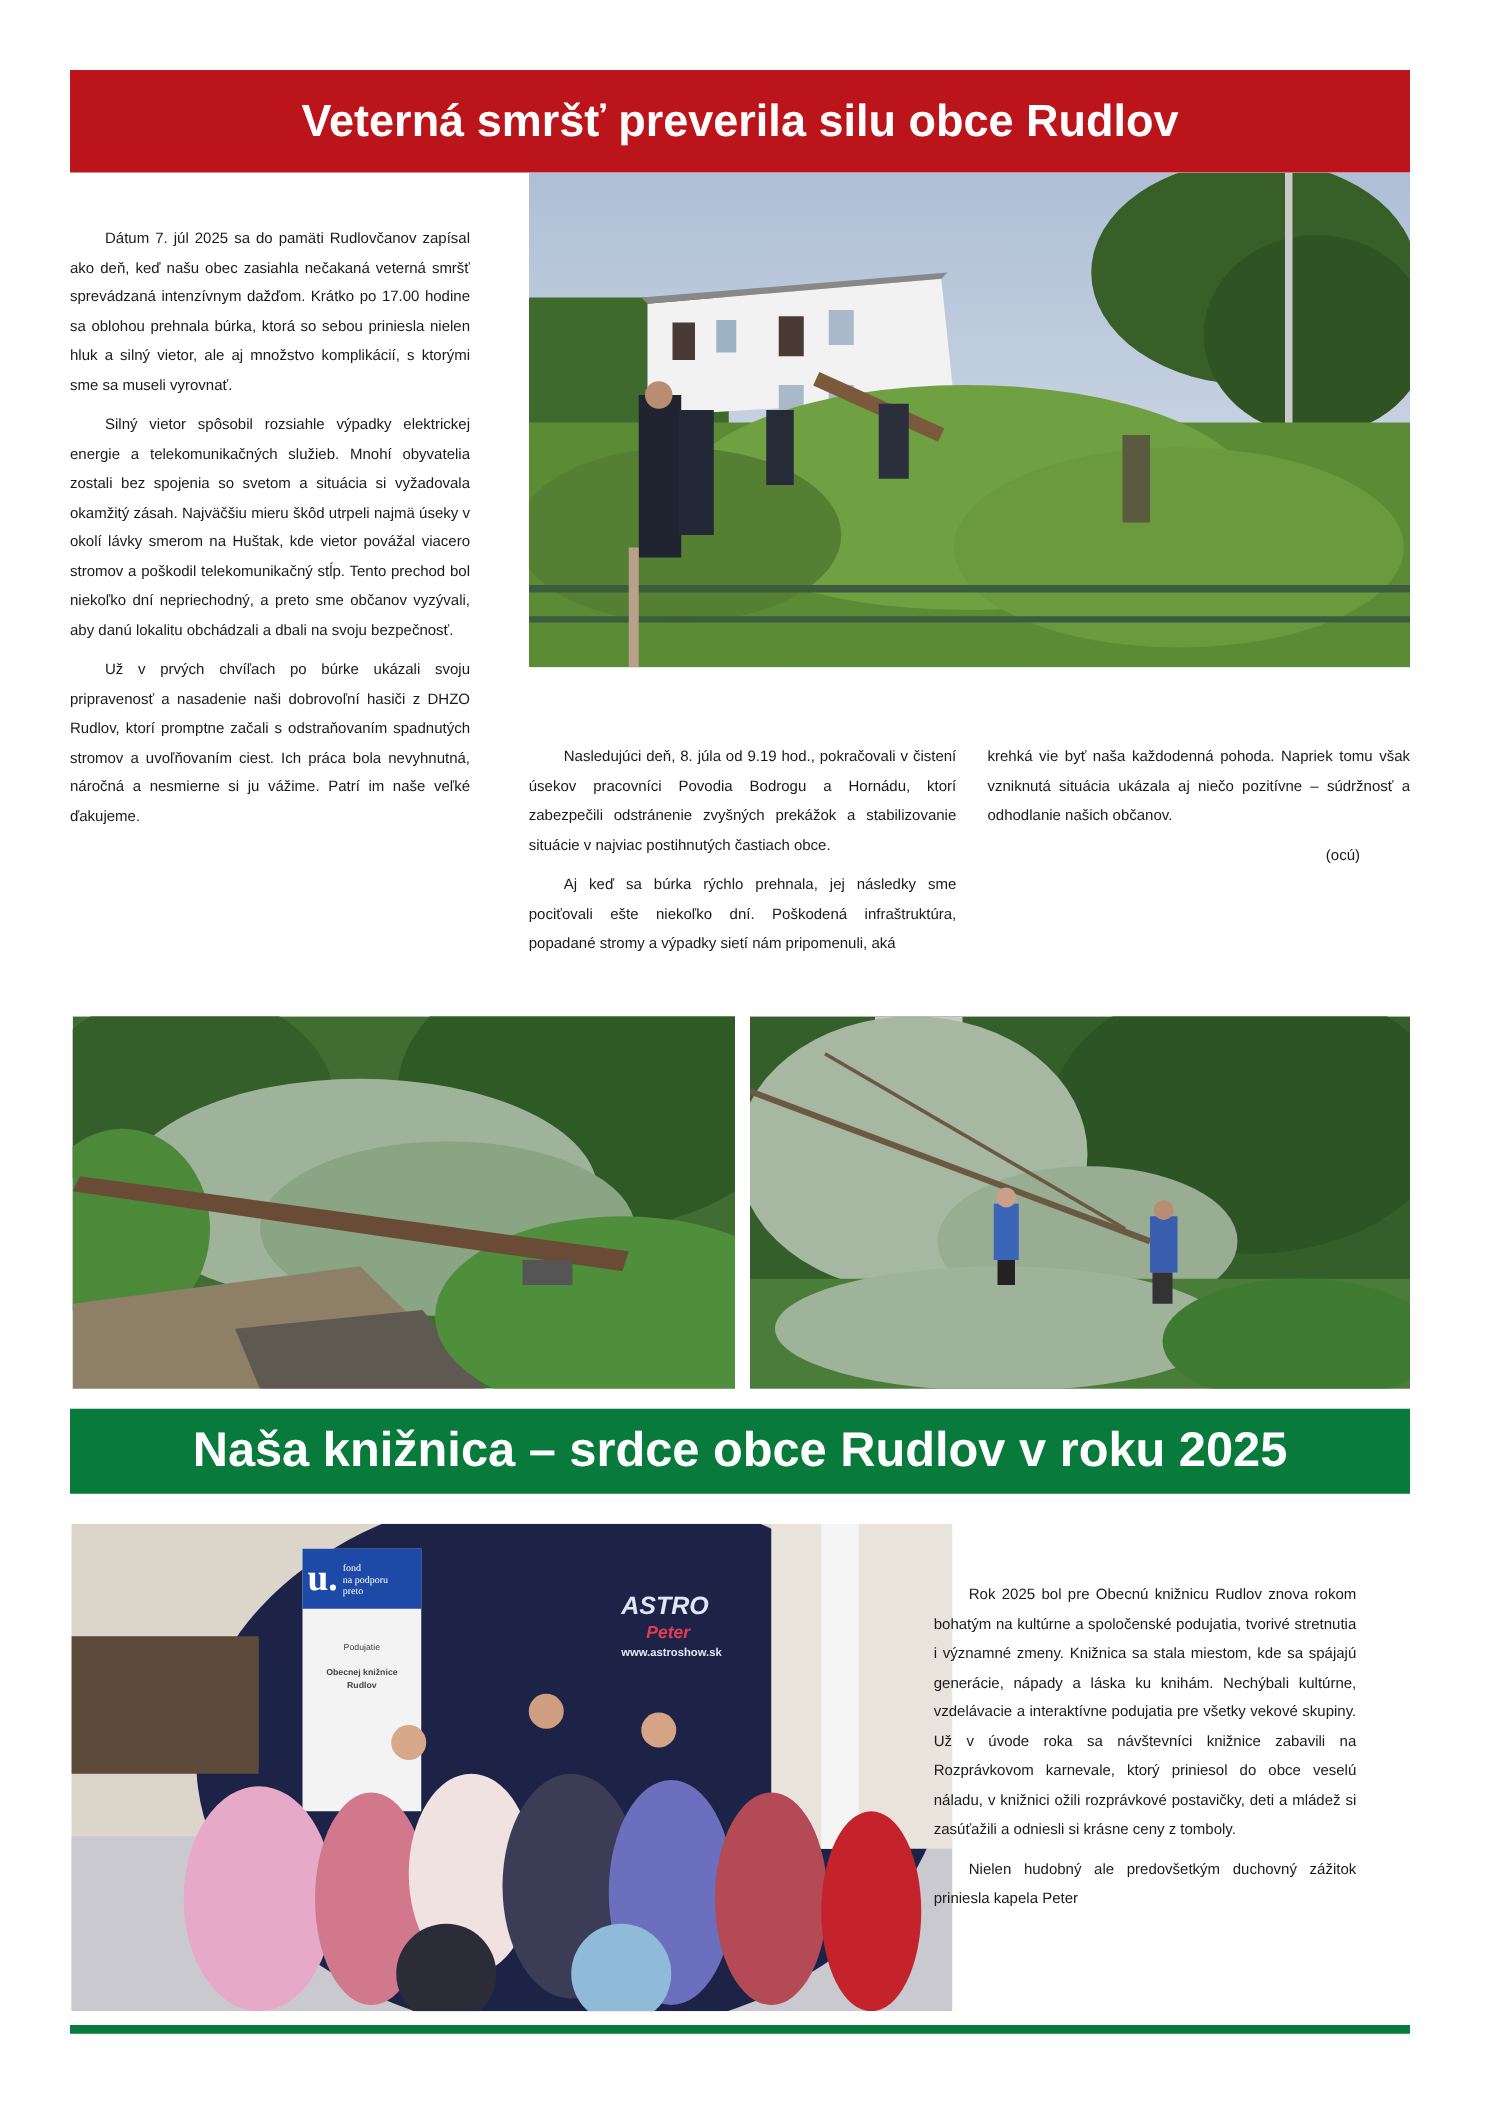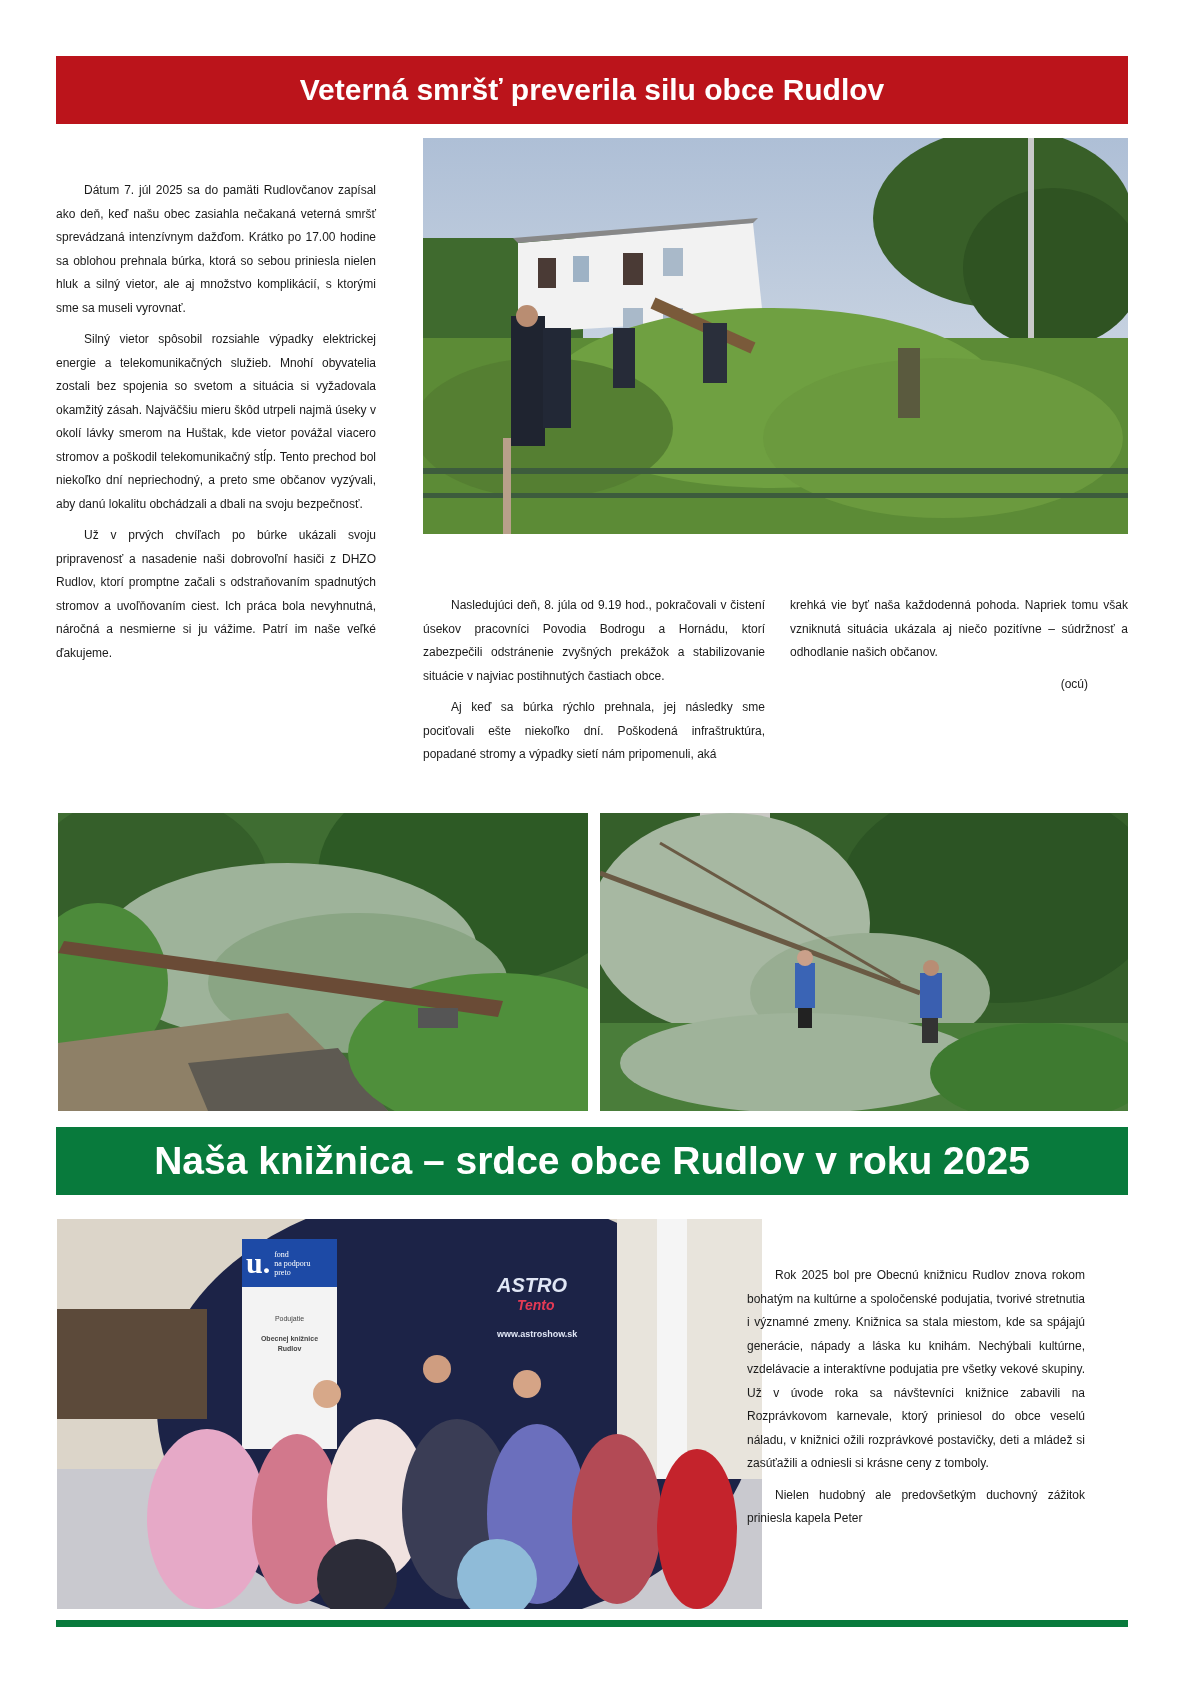"Veterná smršť preverila silu obce" .banner-red { font-size: 30px -> 36px; height: 68px -> 82px }
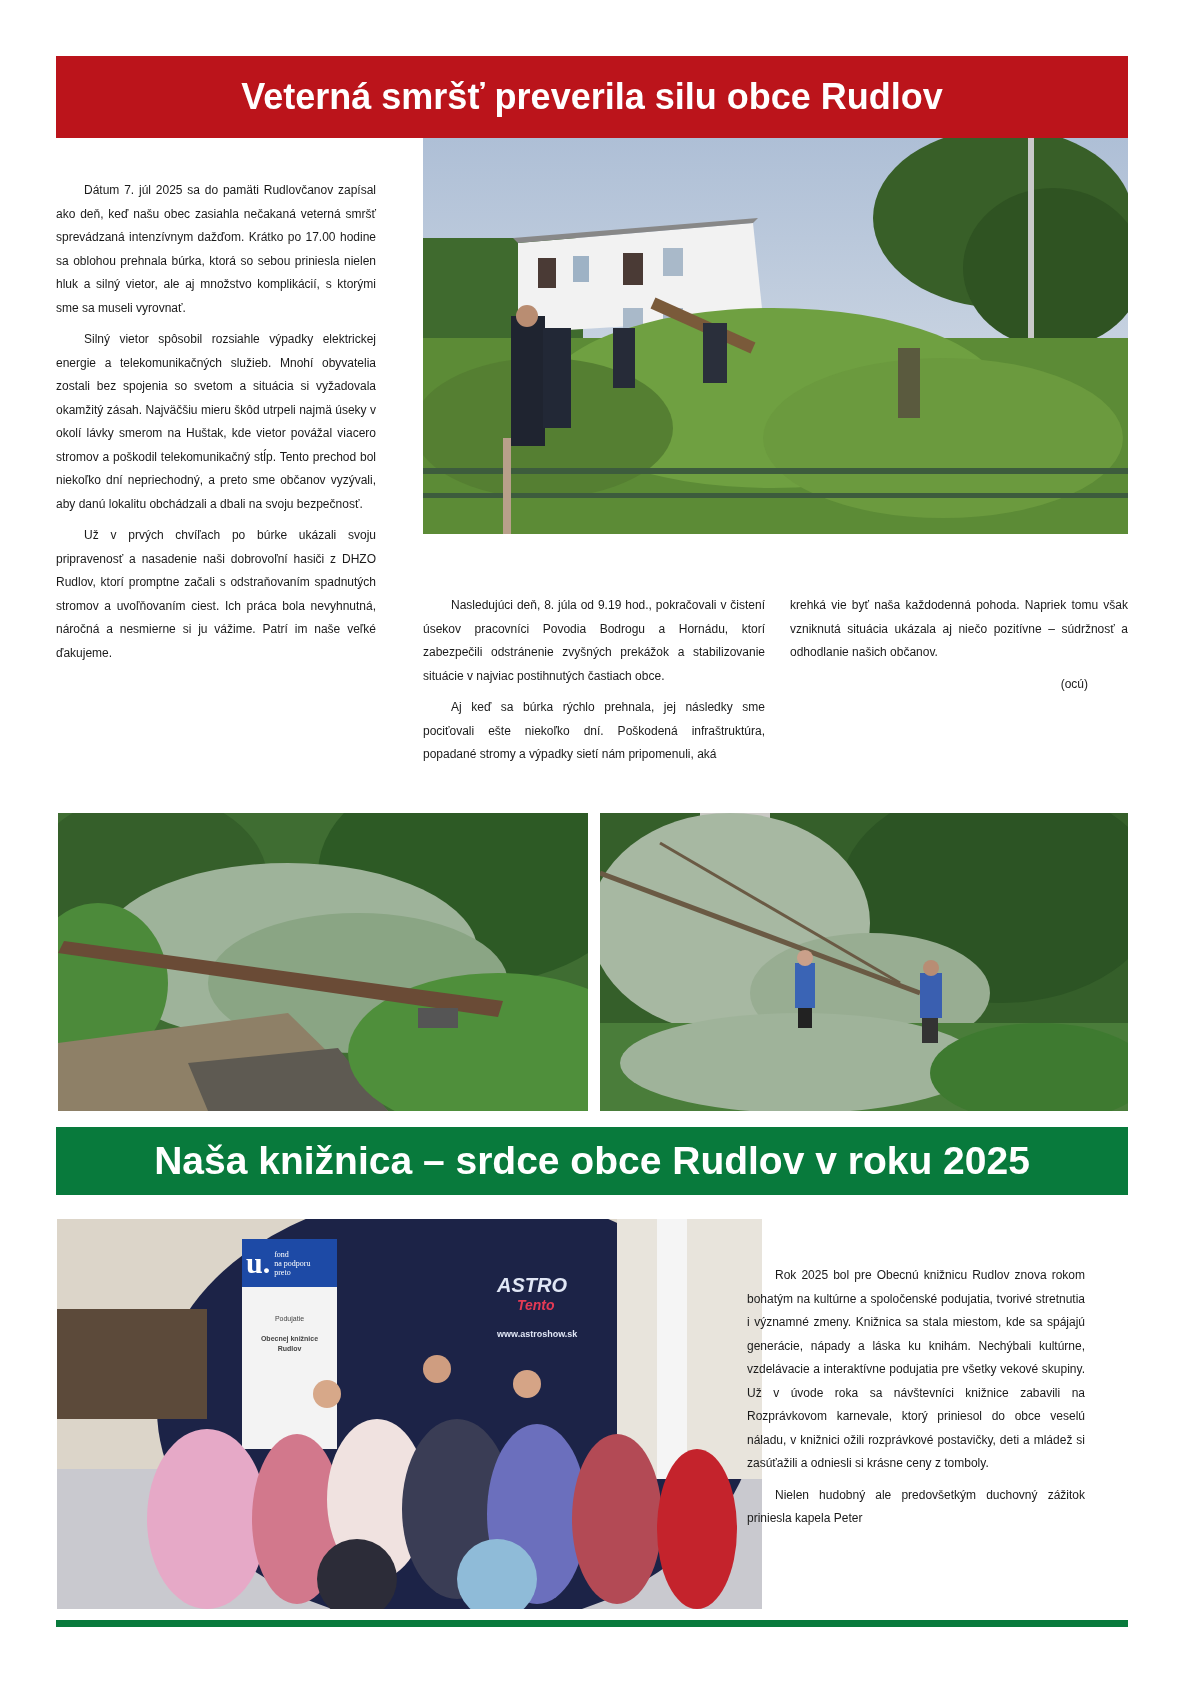"Tento" span { text: Tento -> Peter }
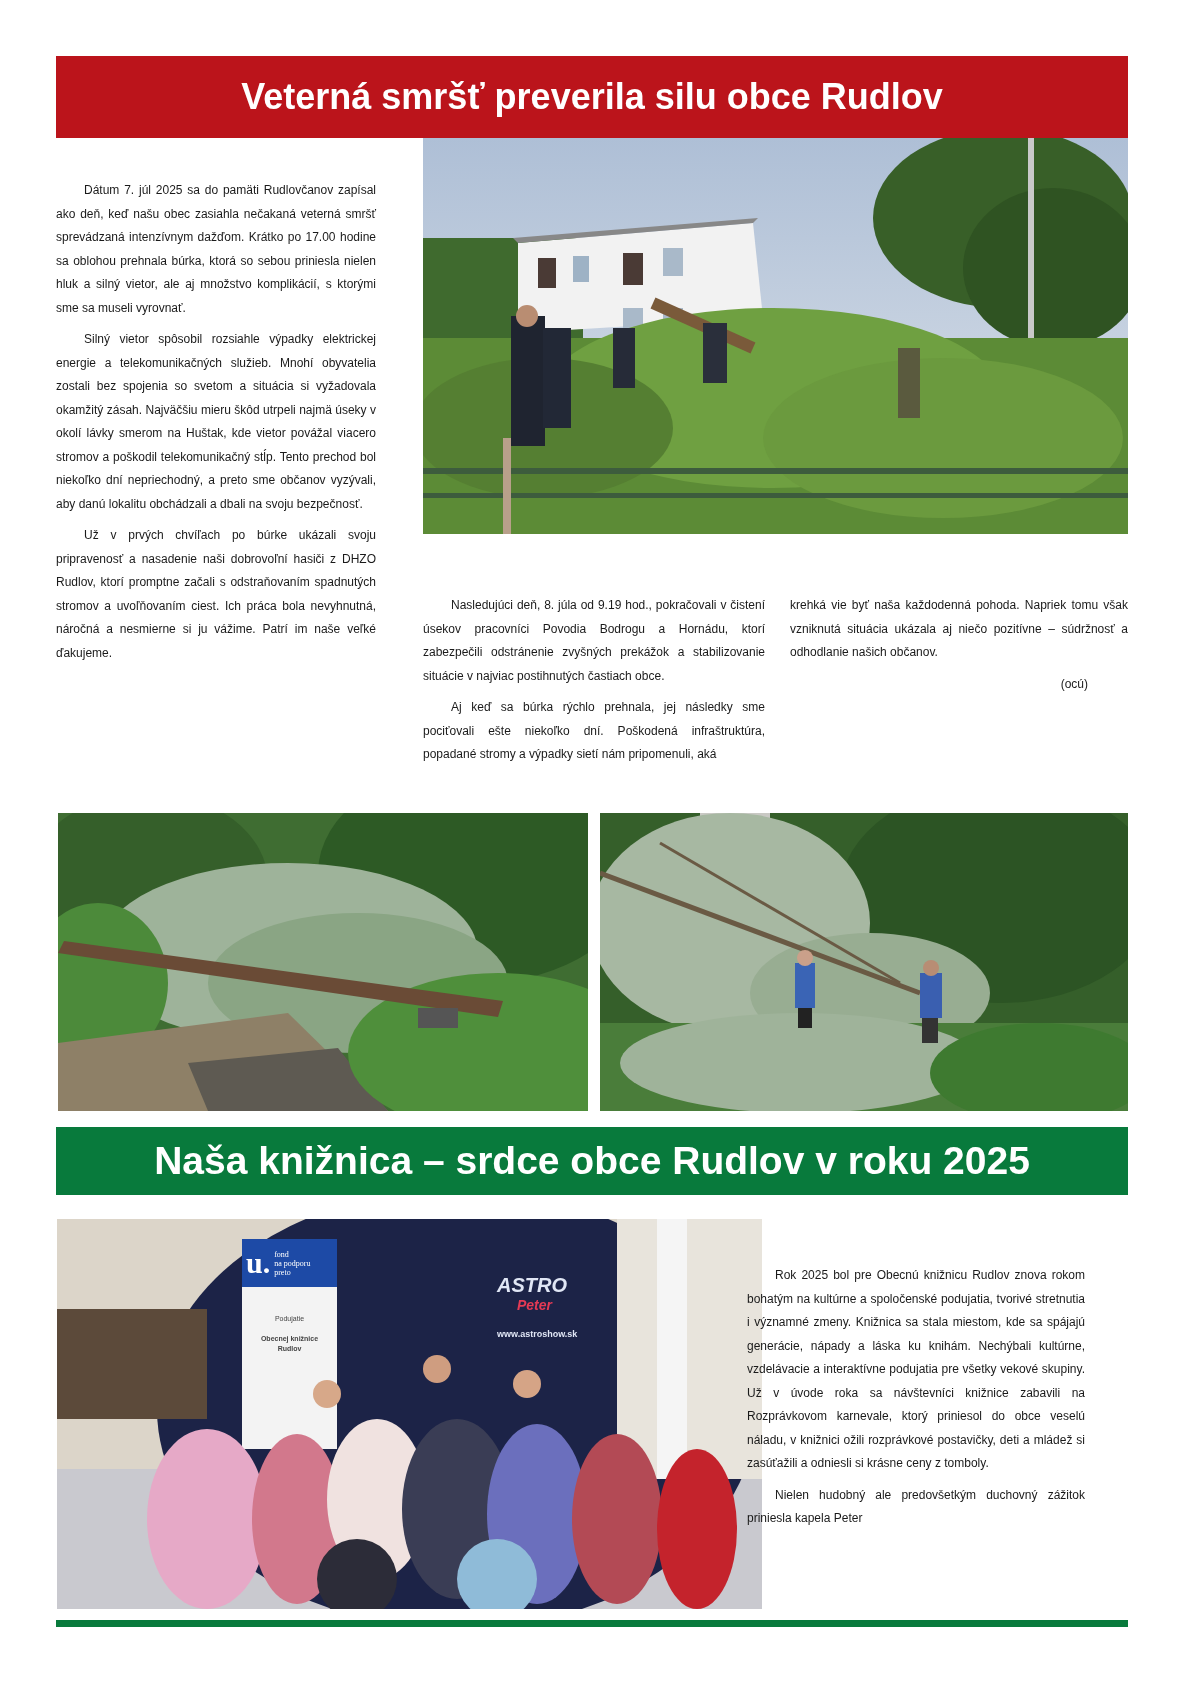"www.astroshow.sk" span { margin-top: 16px -> 4px }
